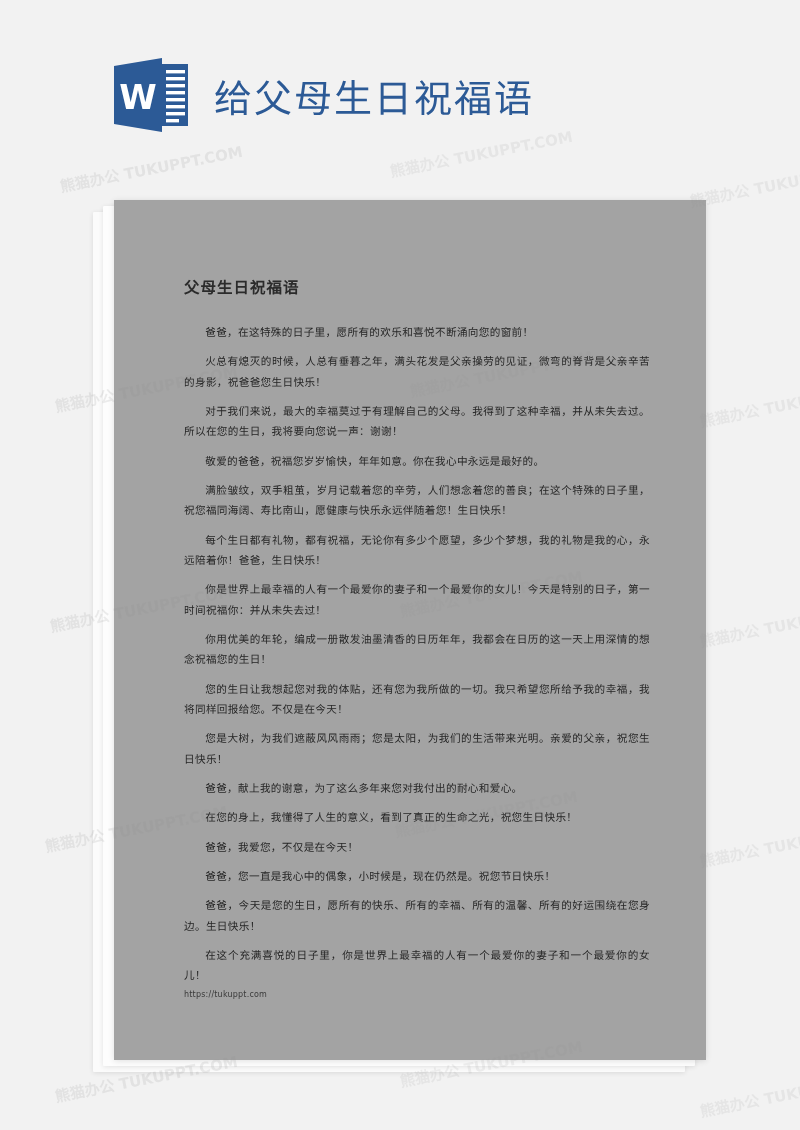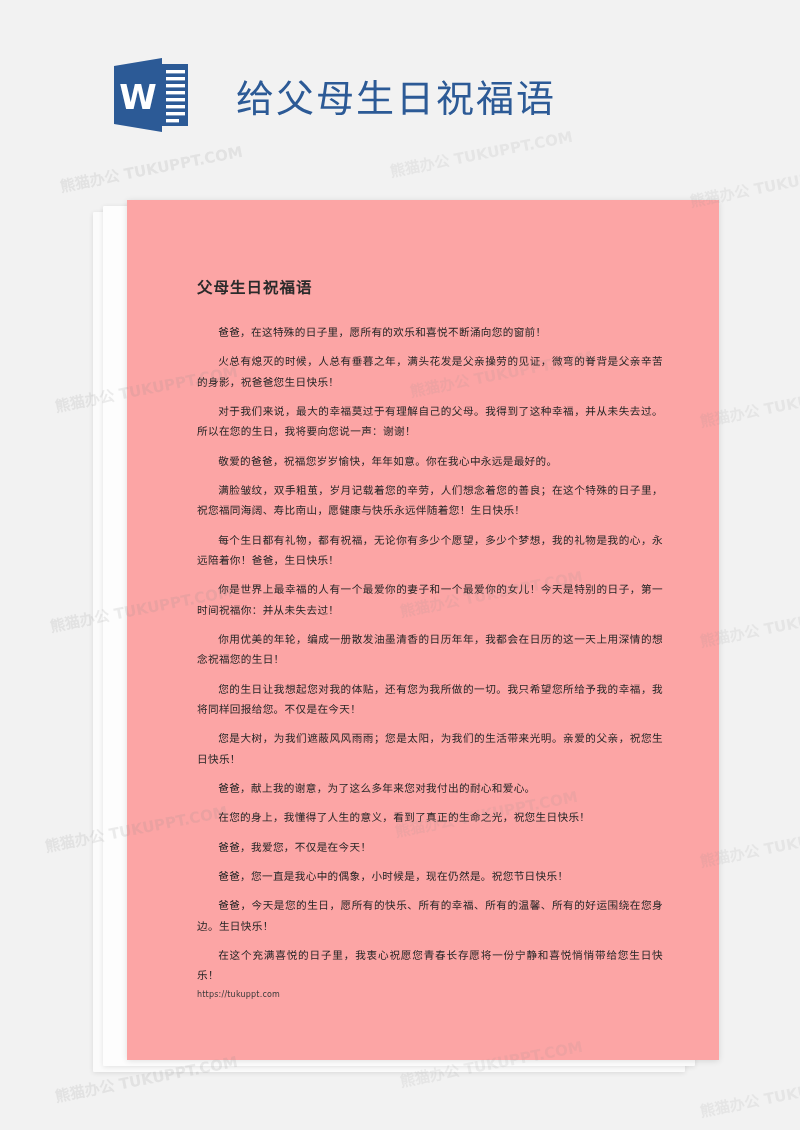"给父母生日祝福语" .title { margin-left: 46px -> 24px }
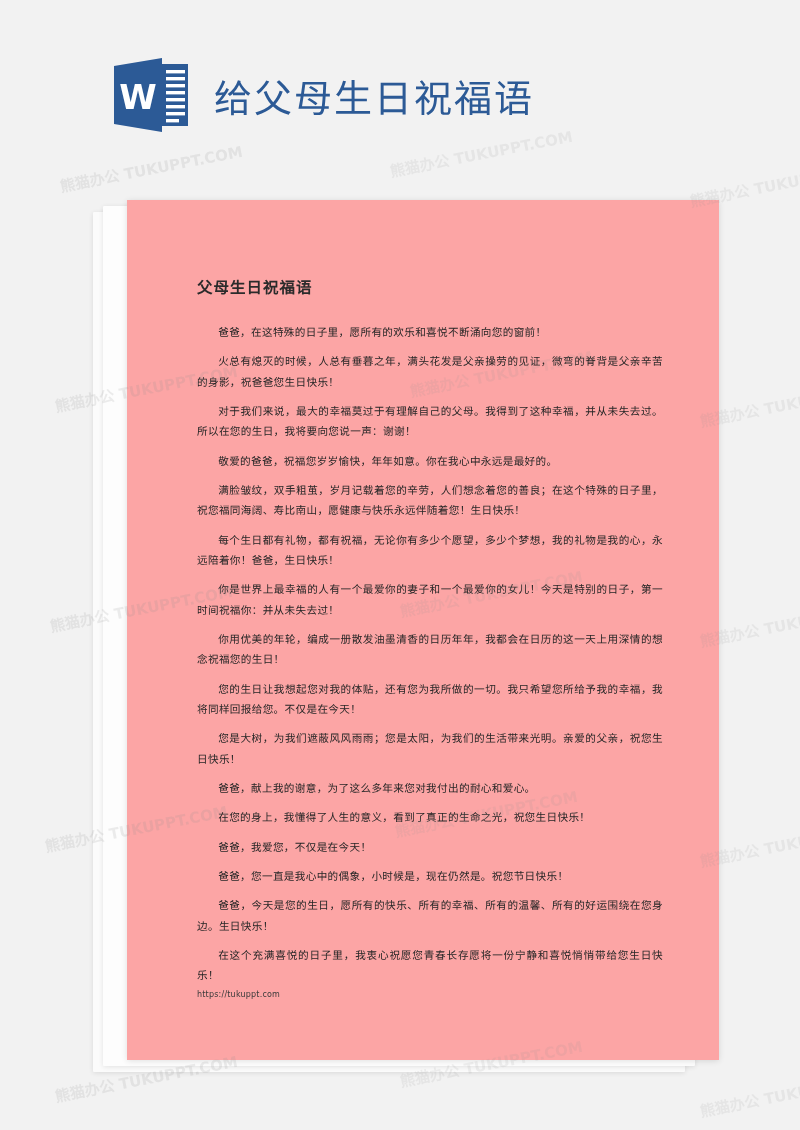"父母生日祝福语" .page { background: #fca5a5 -> #a3a3a3; left: 127px -> 114px }
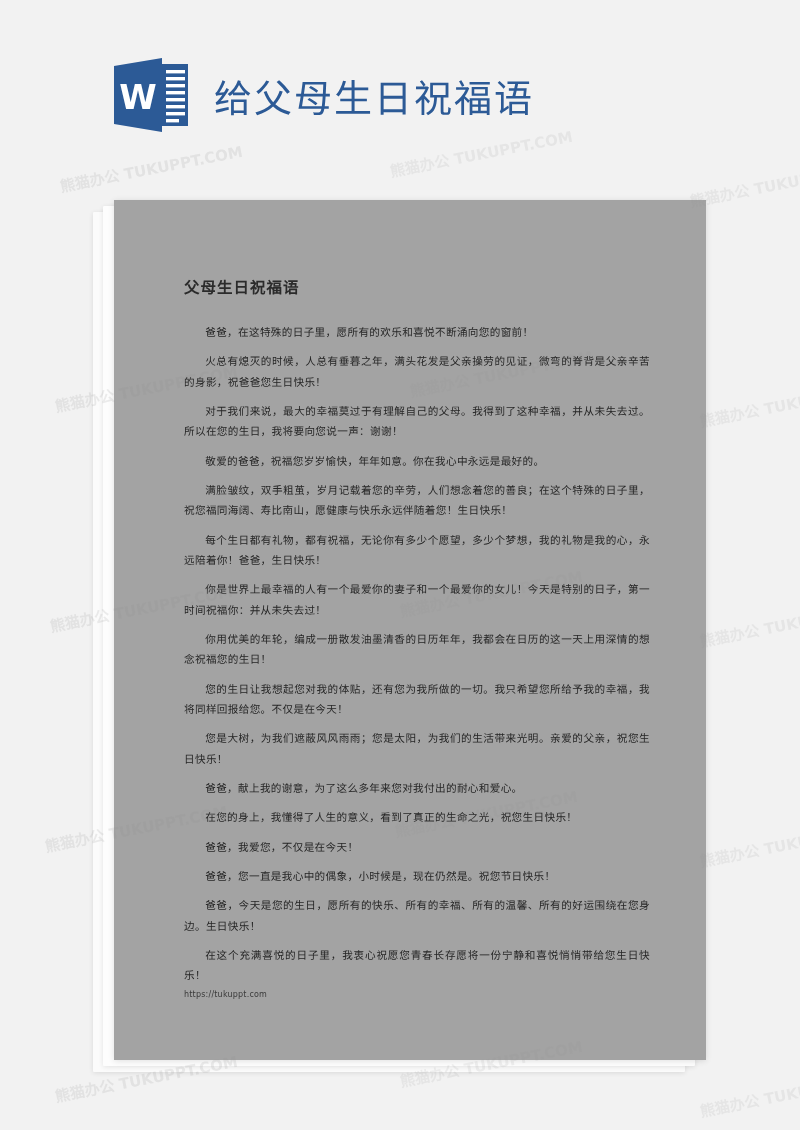"在这个充满喜悦的日子里，我衷心祝愿您青春长存愿将一份宁静和喜悦悄悄带给您生日快乐" p.para { text: 我衷心祝愿您青春长存愿将一份宁静和喜悦悄悄带给您生日快乐 -> 你是世界上最幸福的人有一个最爱你的妻子和一个最爱你的女儿 }
